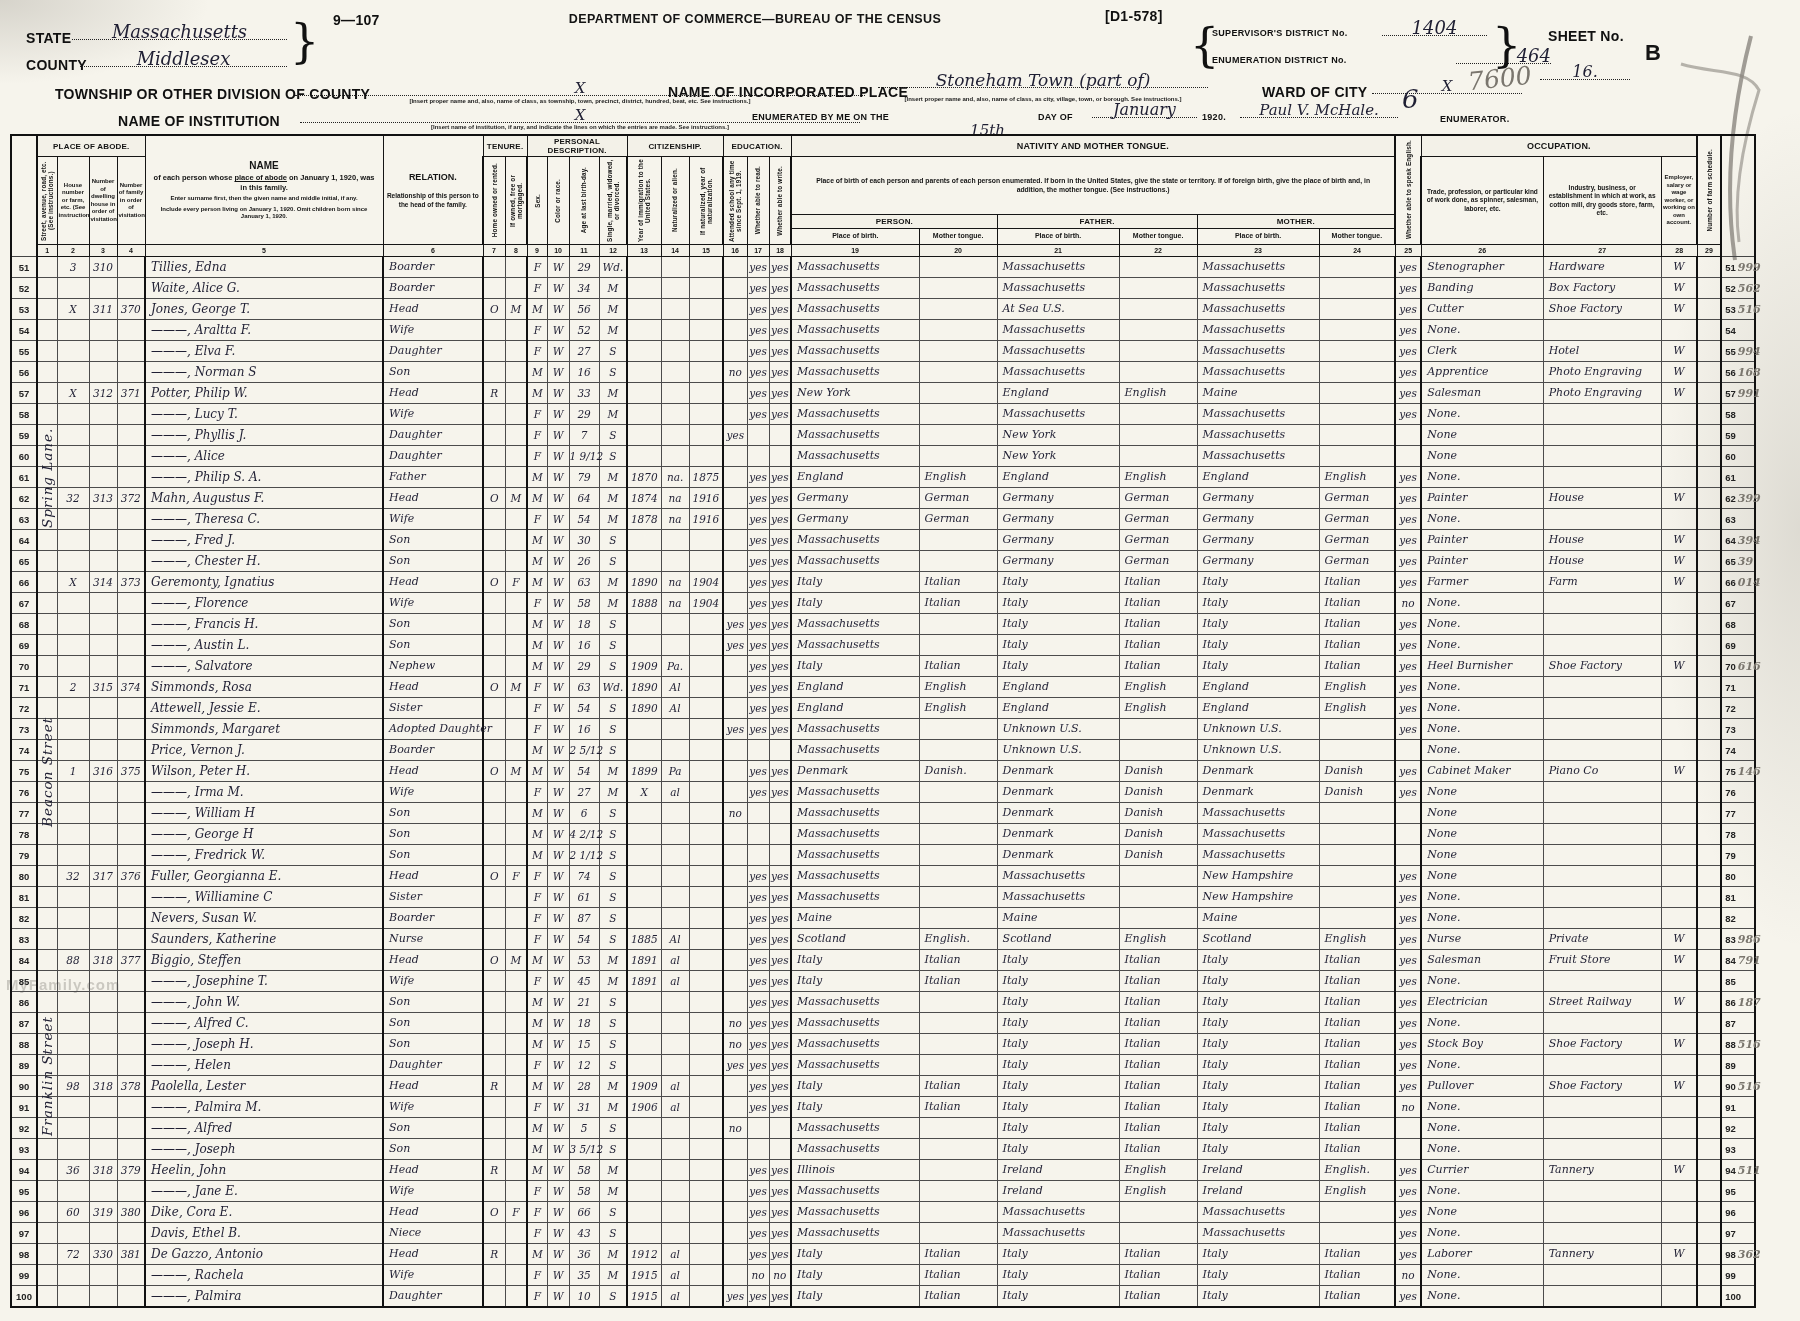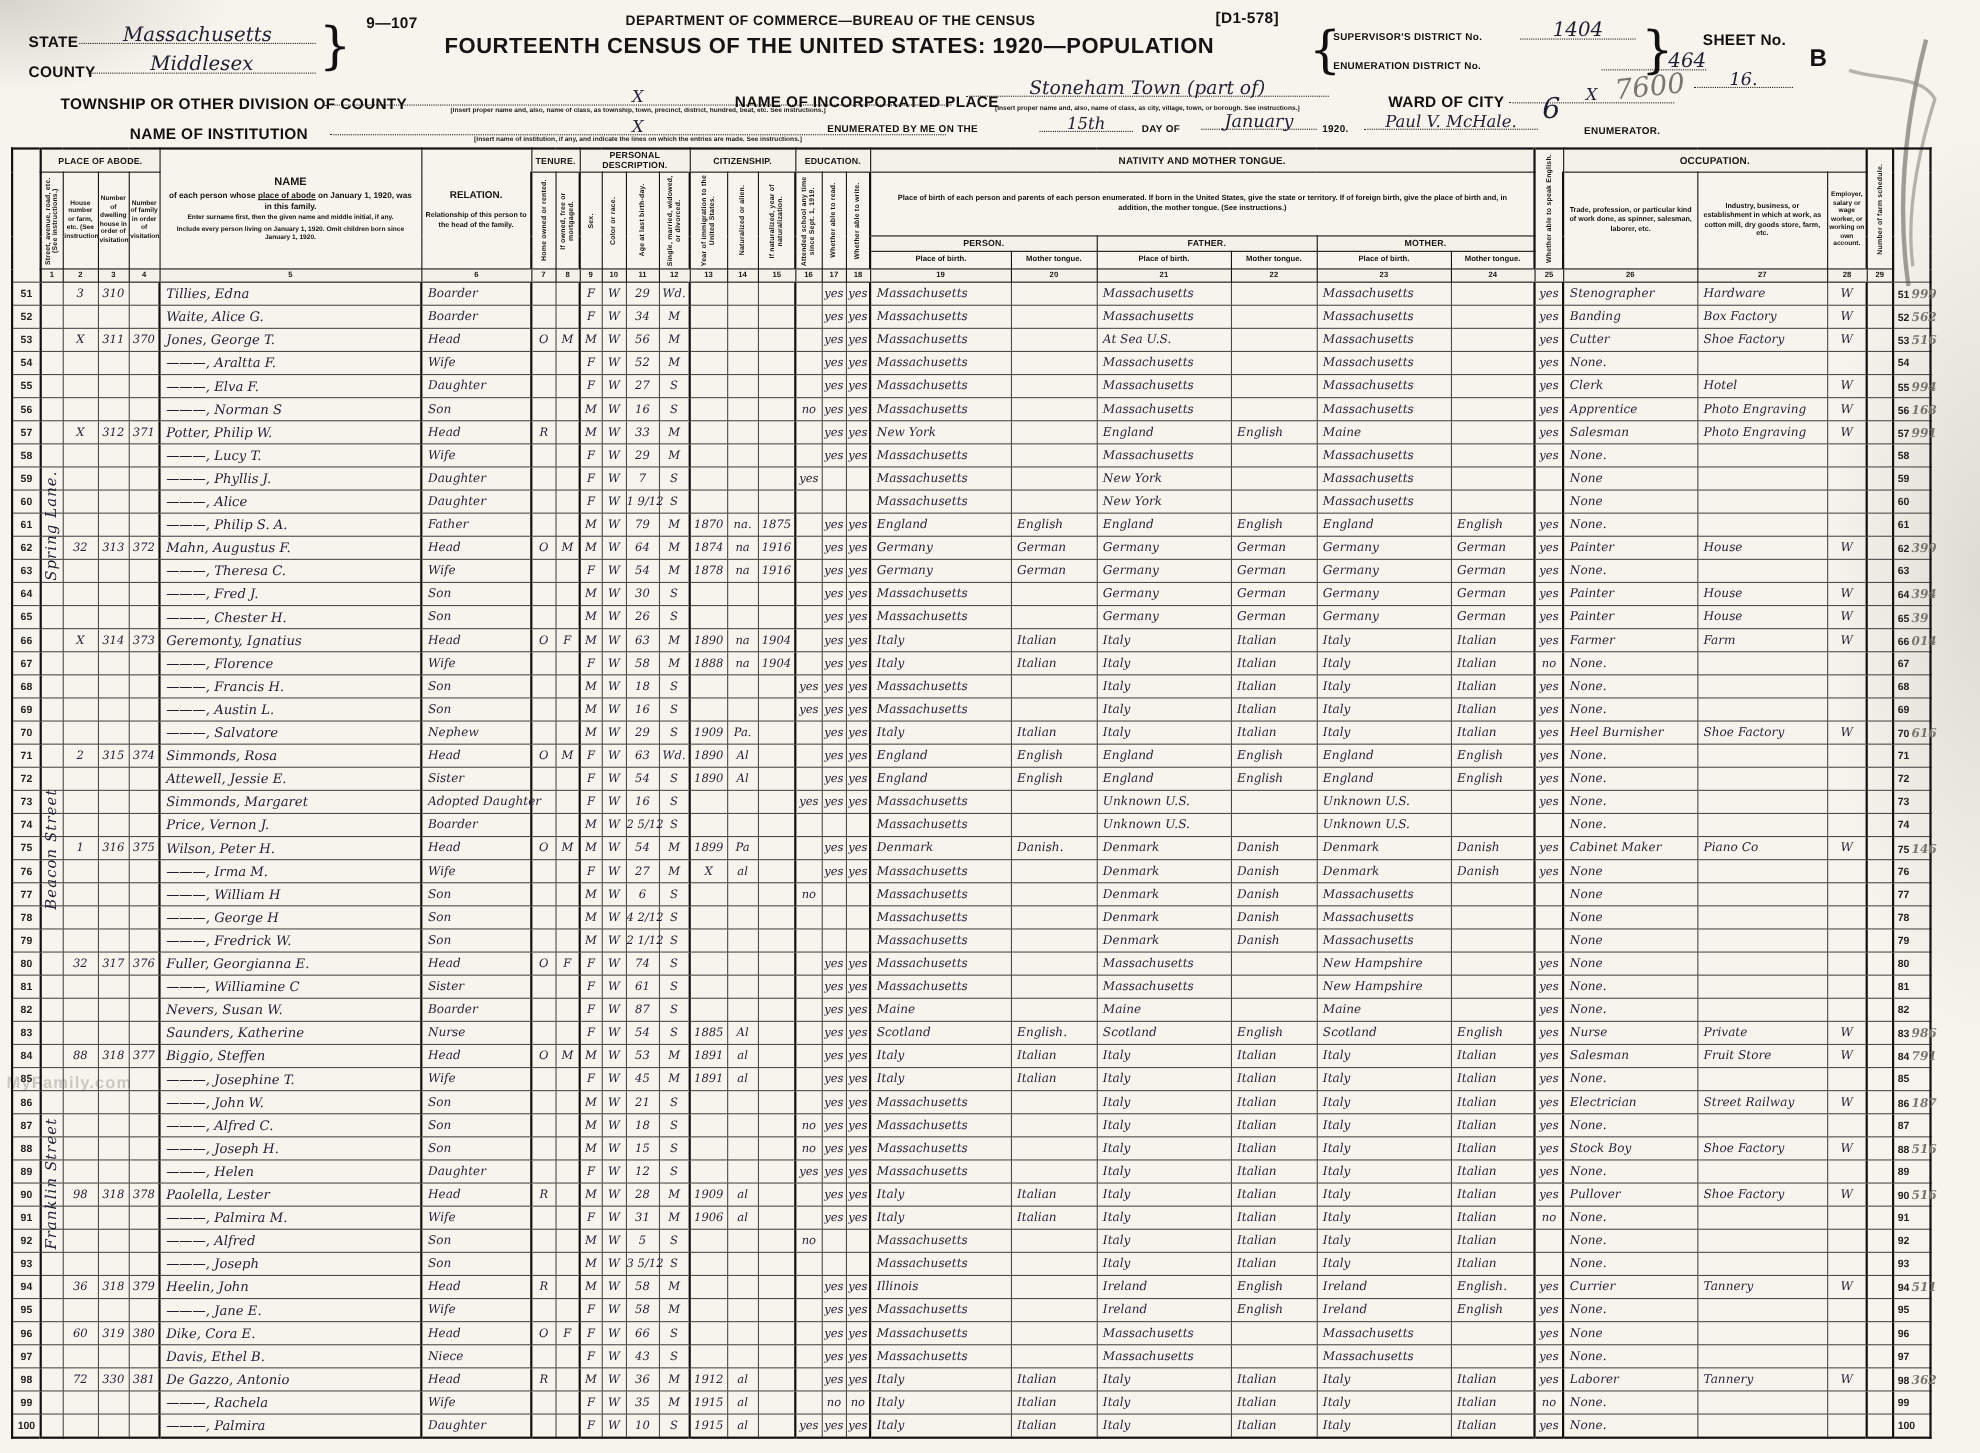"FOURTEENTH CENSUS OF THE UNITED" div.abs { html: <div>FOURTEENTH CENSUS OF THE UNITED STATES: 1920—POPULATION</div> -> none }
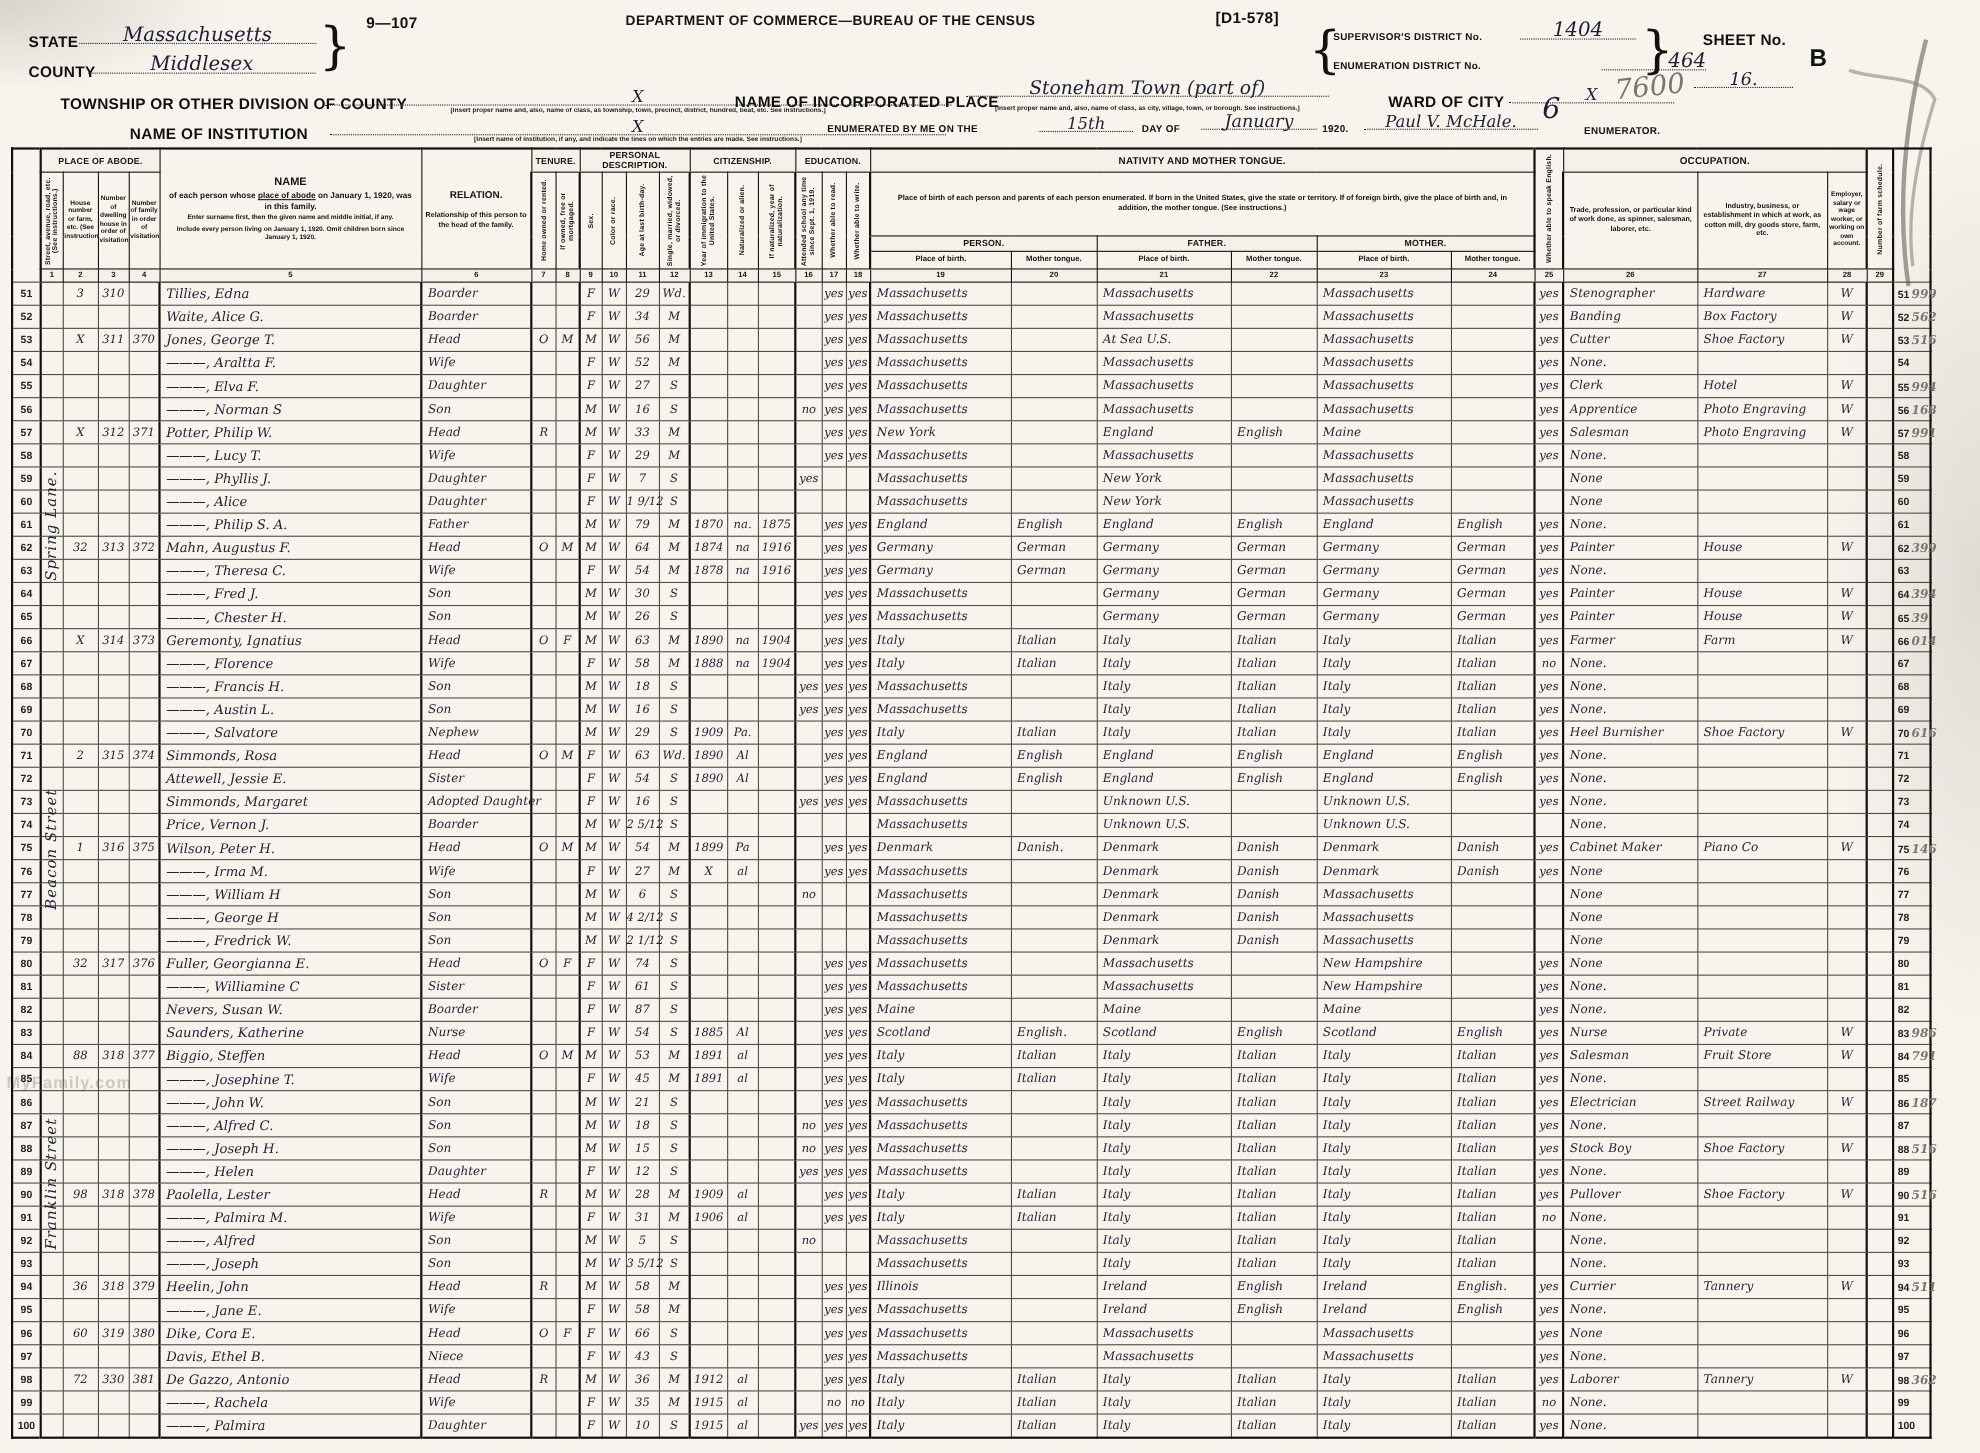"15th" div.abs { top: 96px -> 114px }
